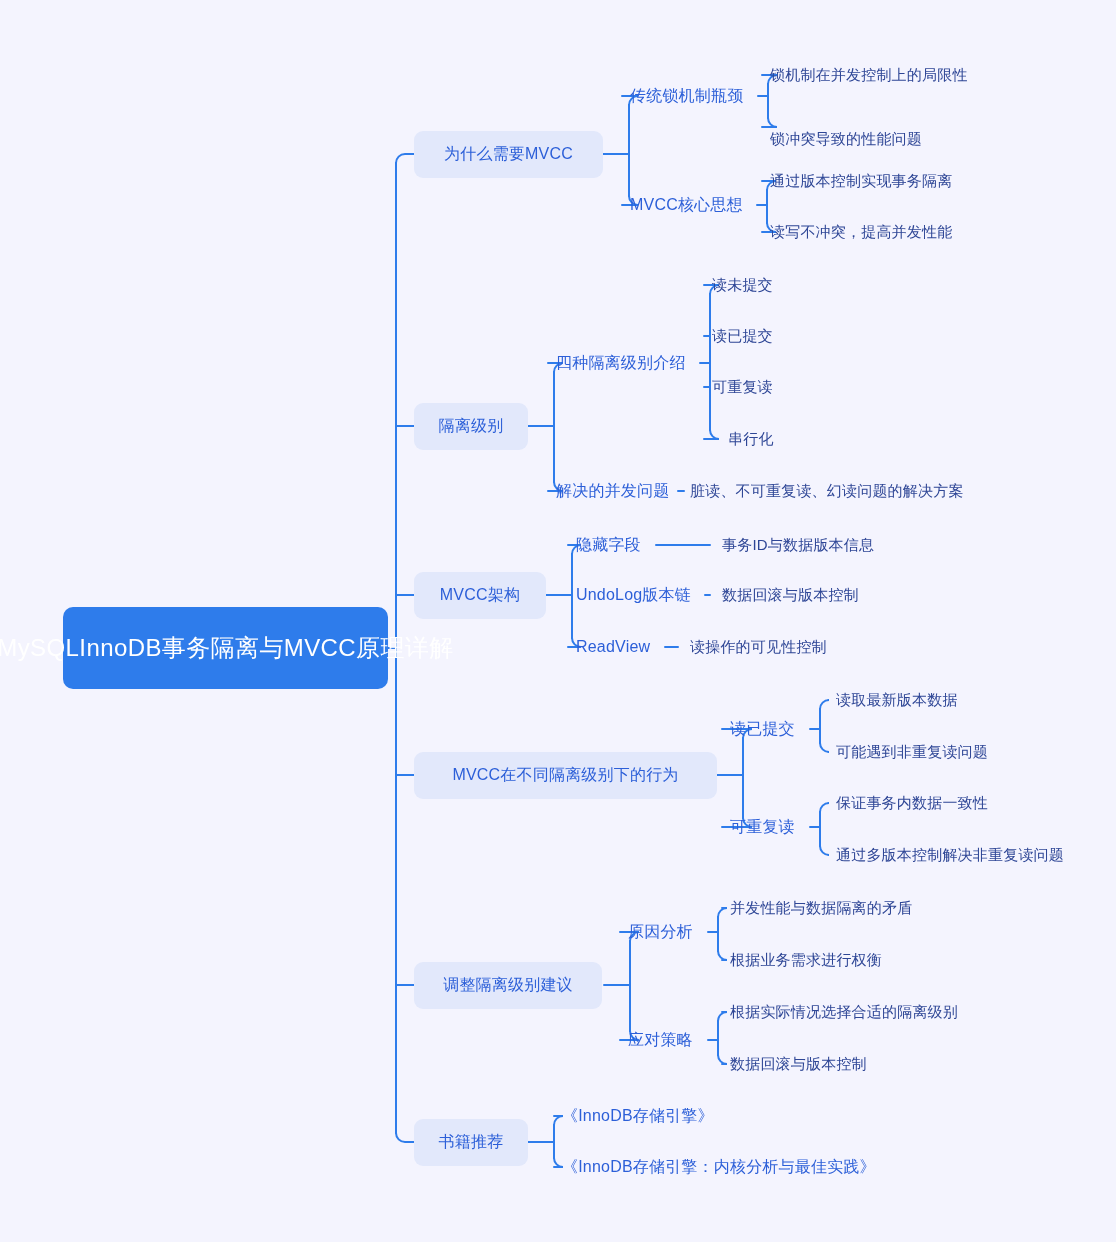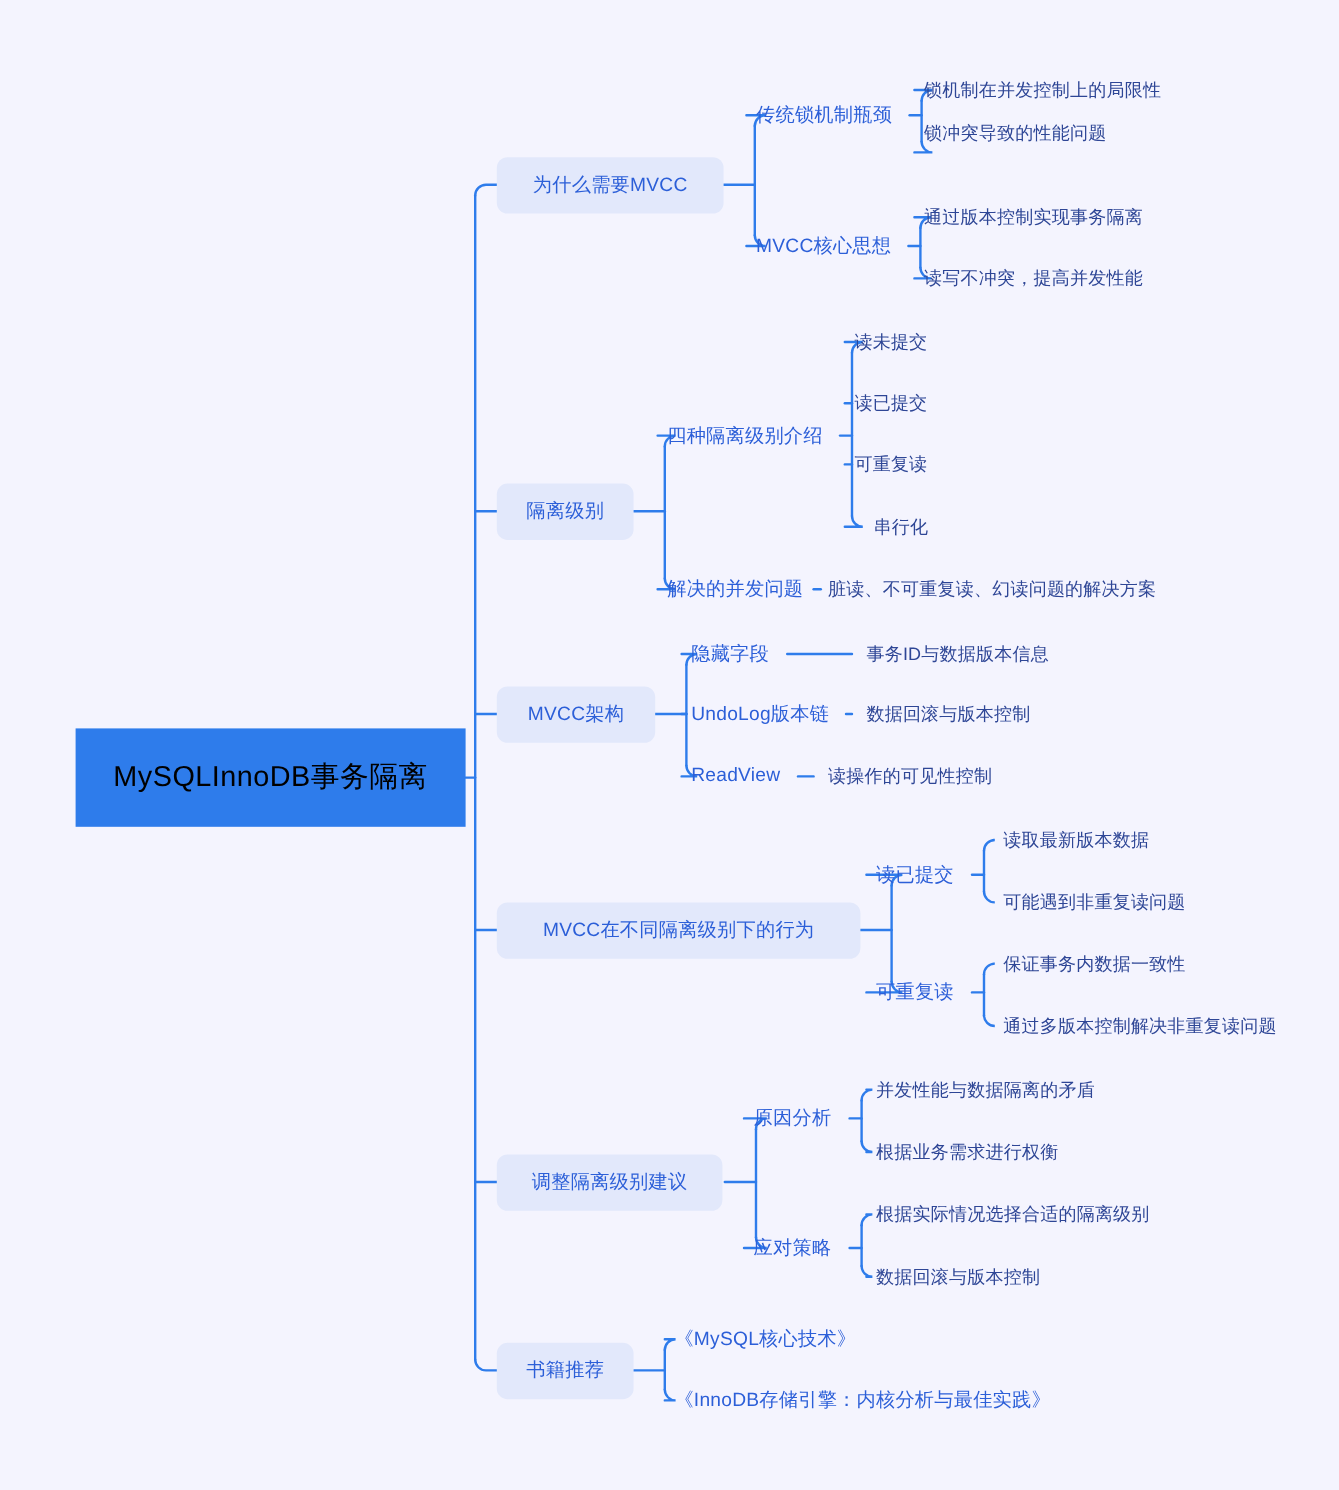"锁冲突导致的性能问题" div.node { top: 100px -> 128px }
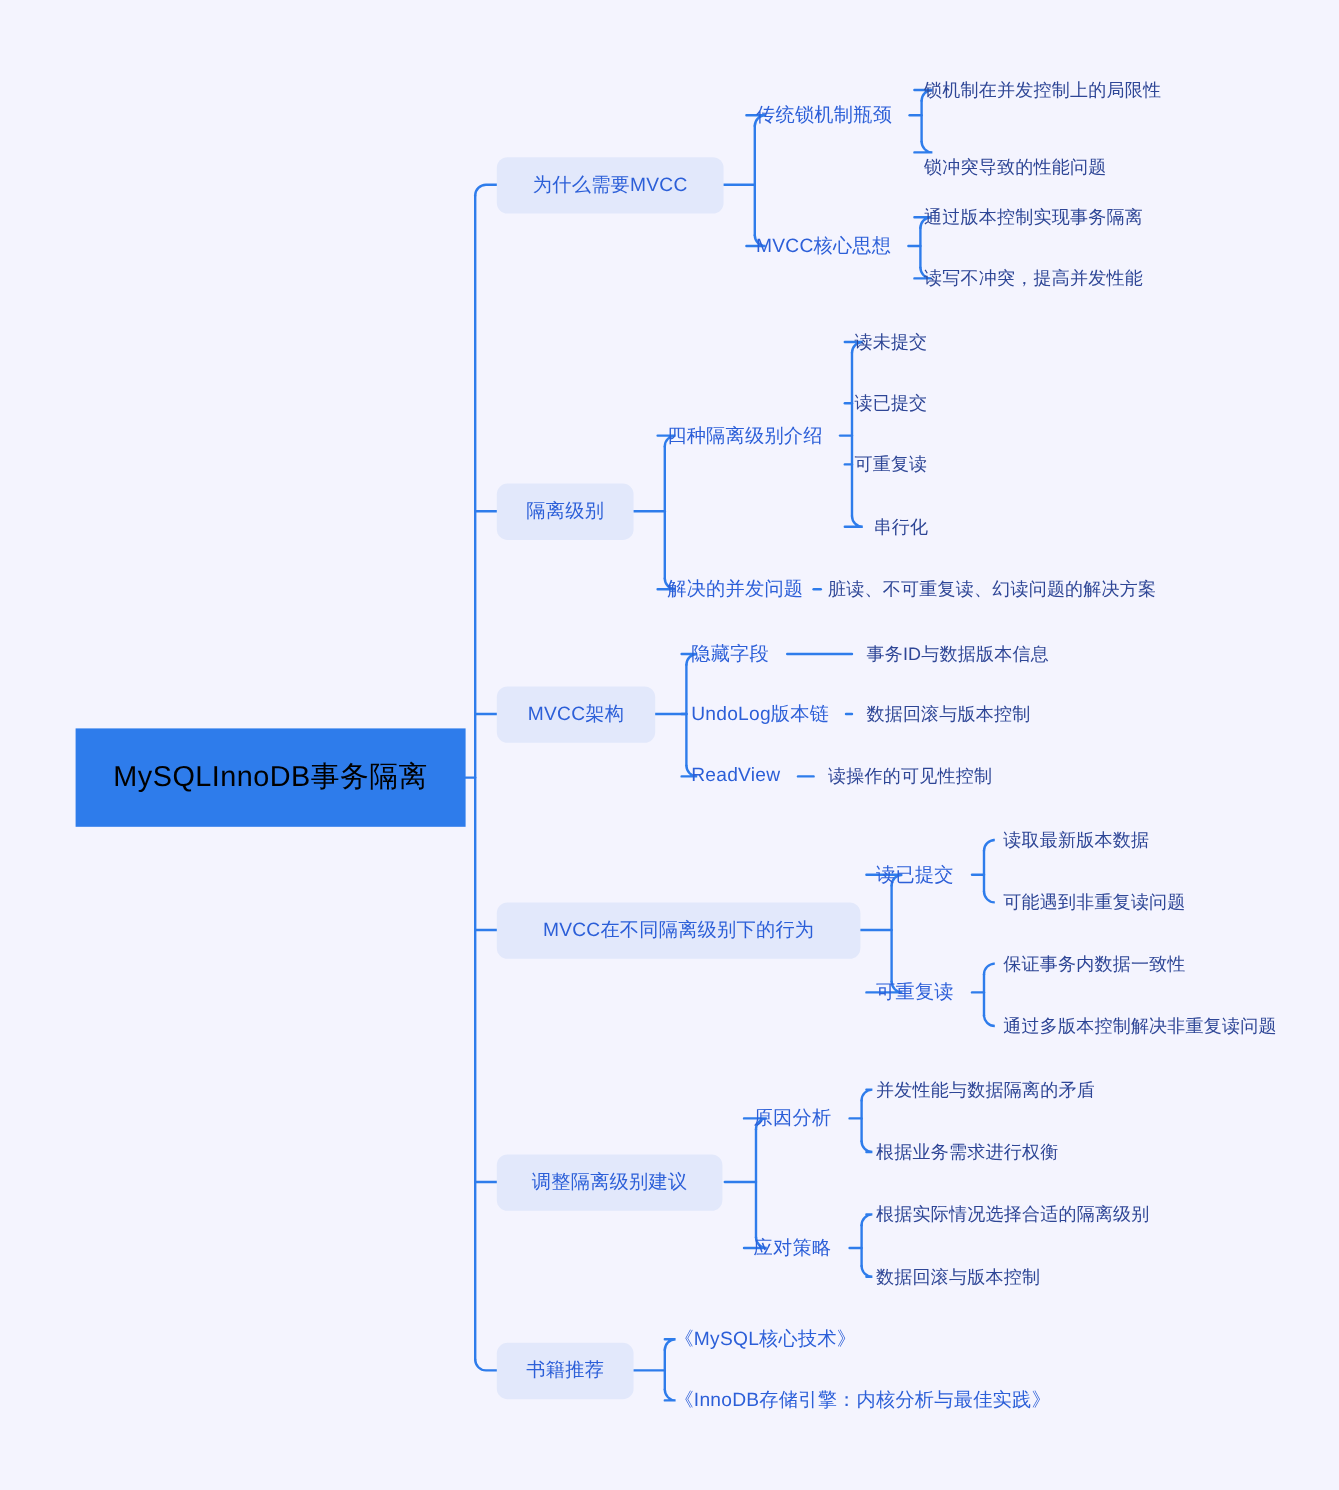"MySQLInnoDB事务隔离" .n-root { border-radius: 0 -> 10px; color: #000000 -> #ffffff }
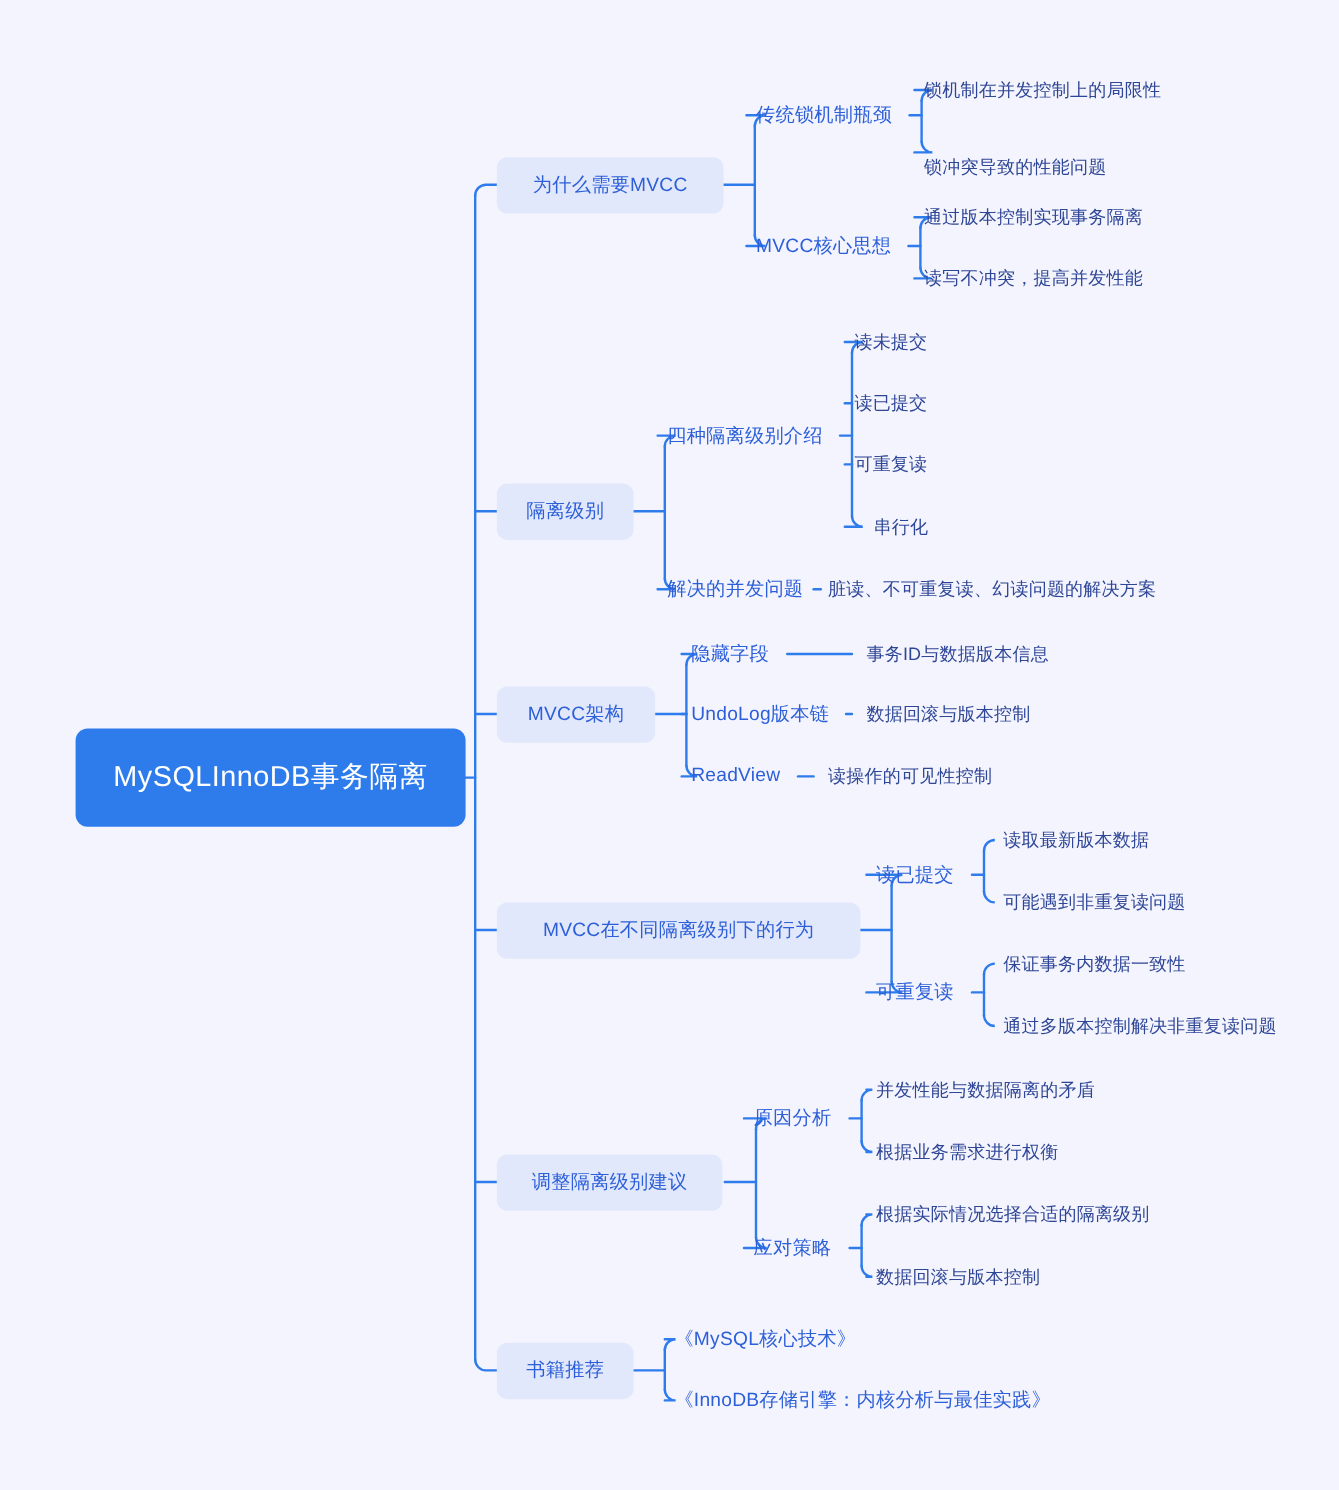"与MVCC原理详解" span.rline { html: none -> <span>与MVCC原理详解</span> }
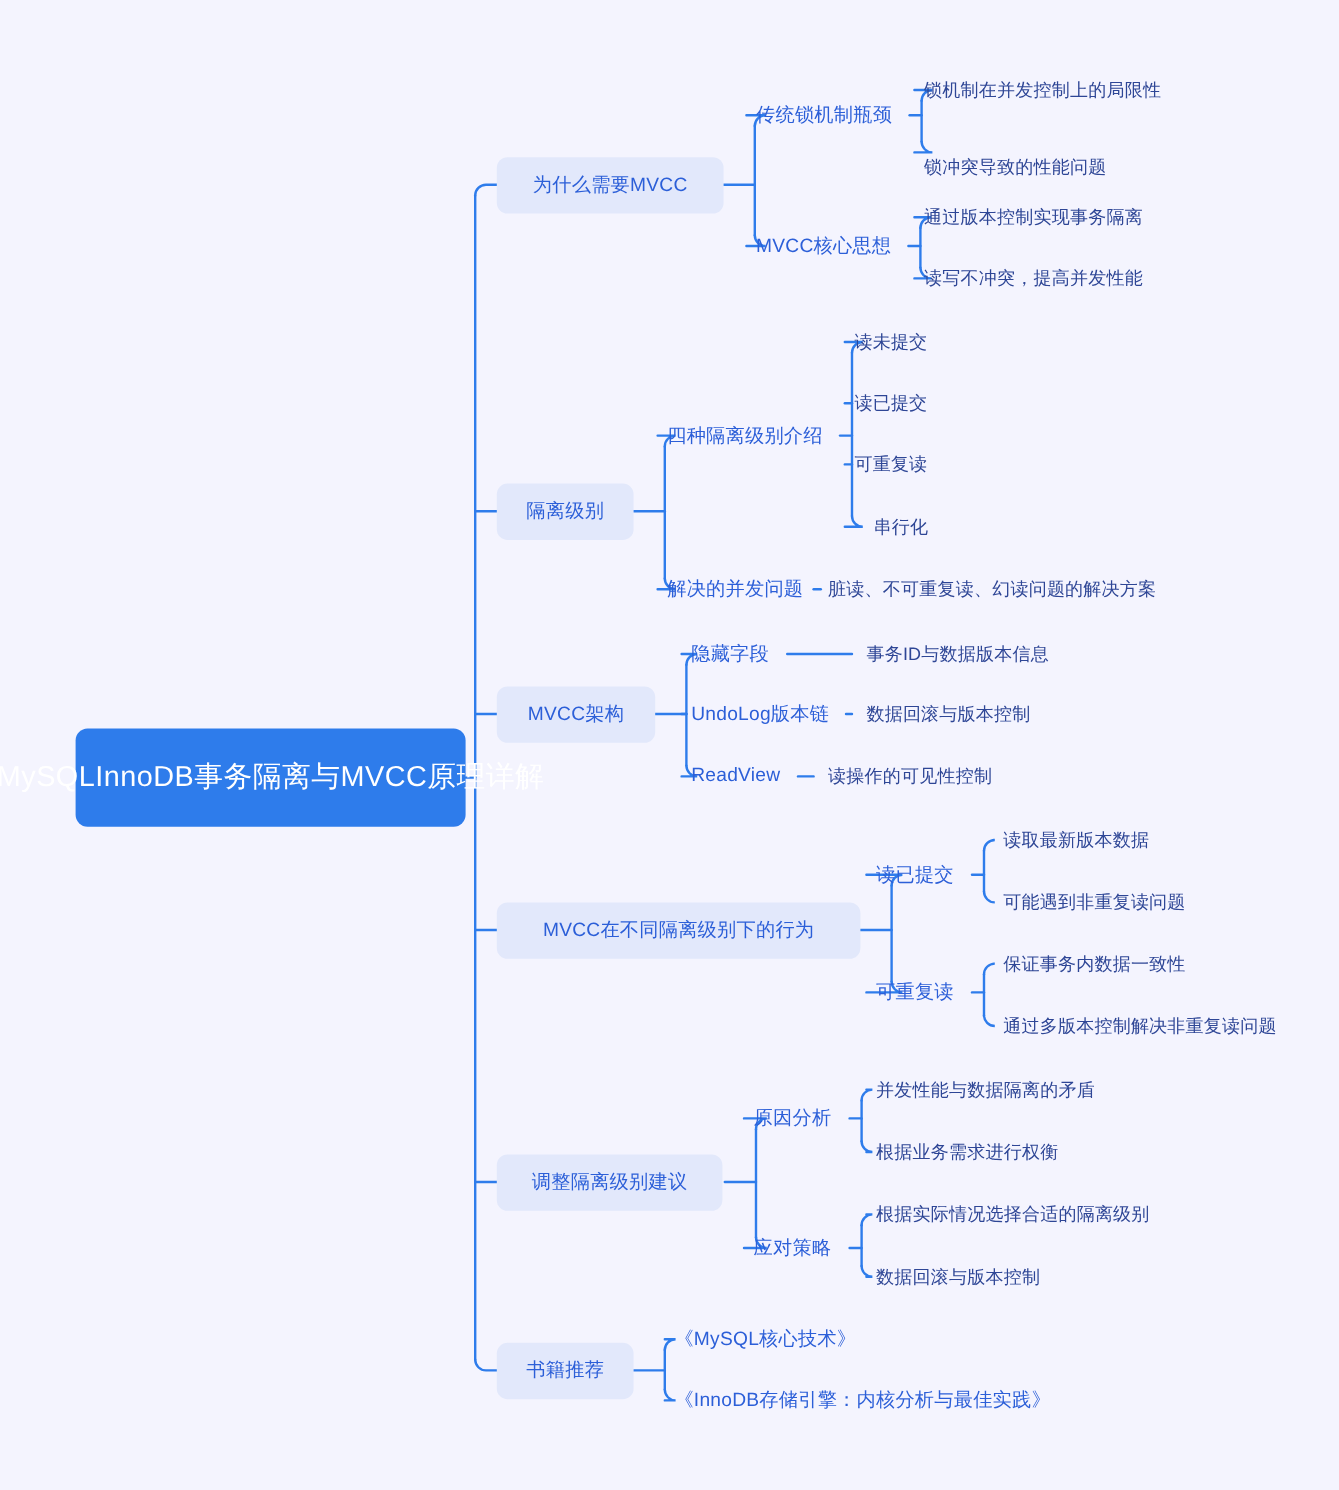"《MySQL核心技术》" span { text: MySQL核心技术 -> InnoDB存储引擎 }
